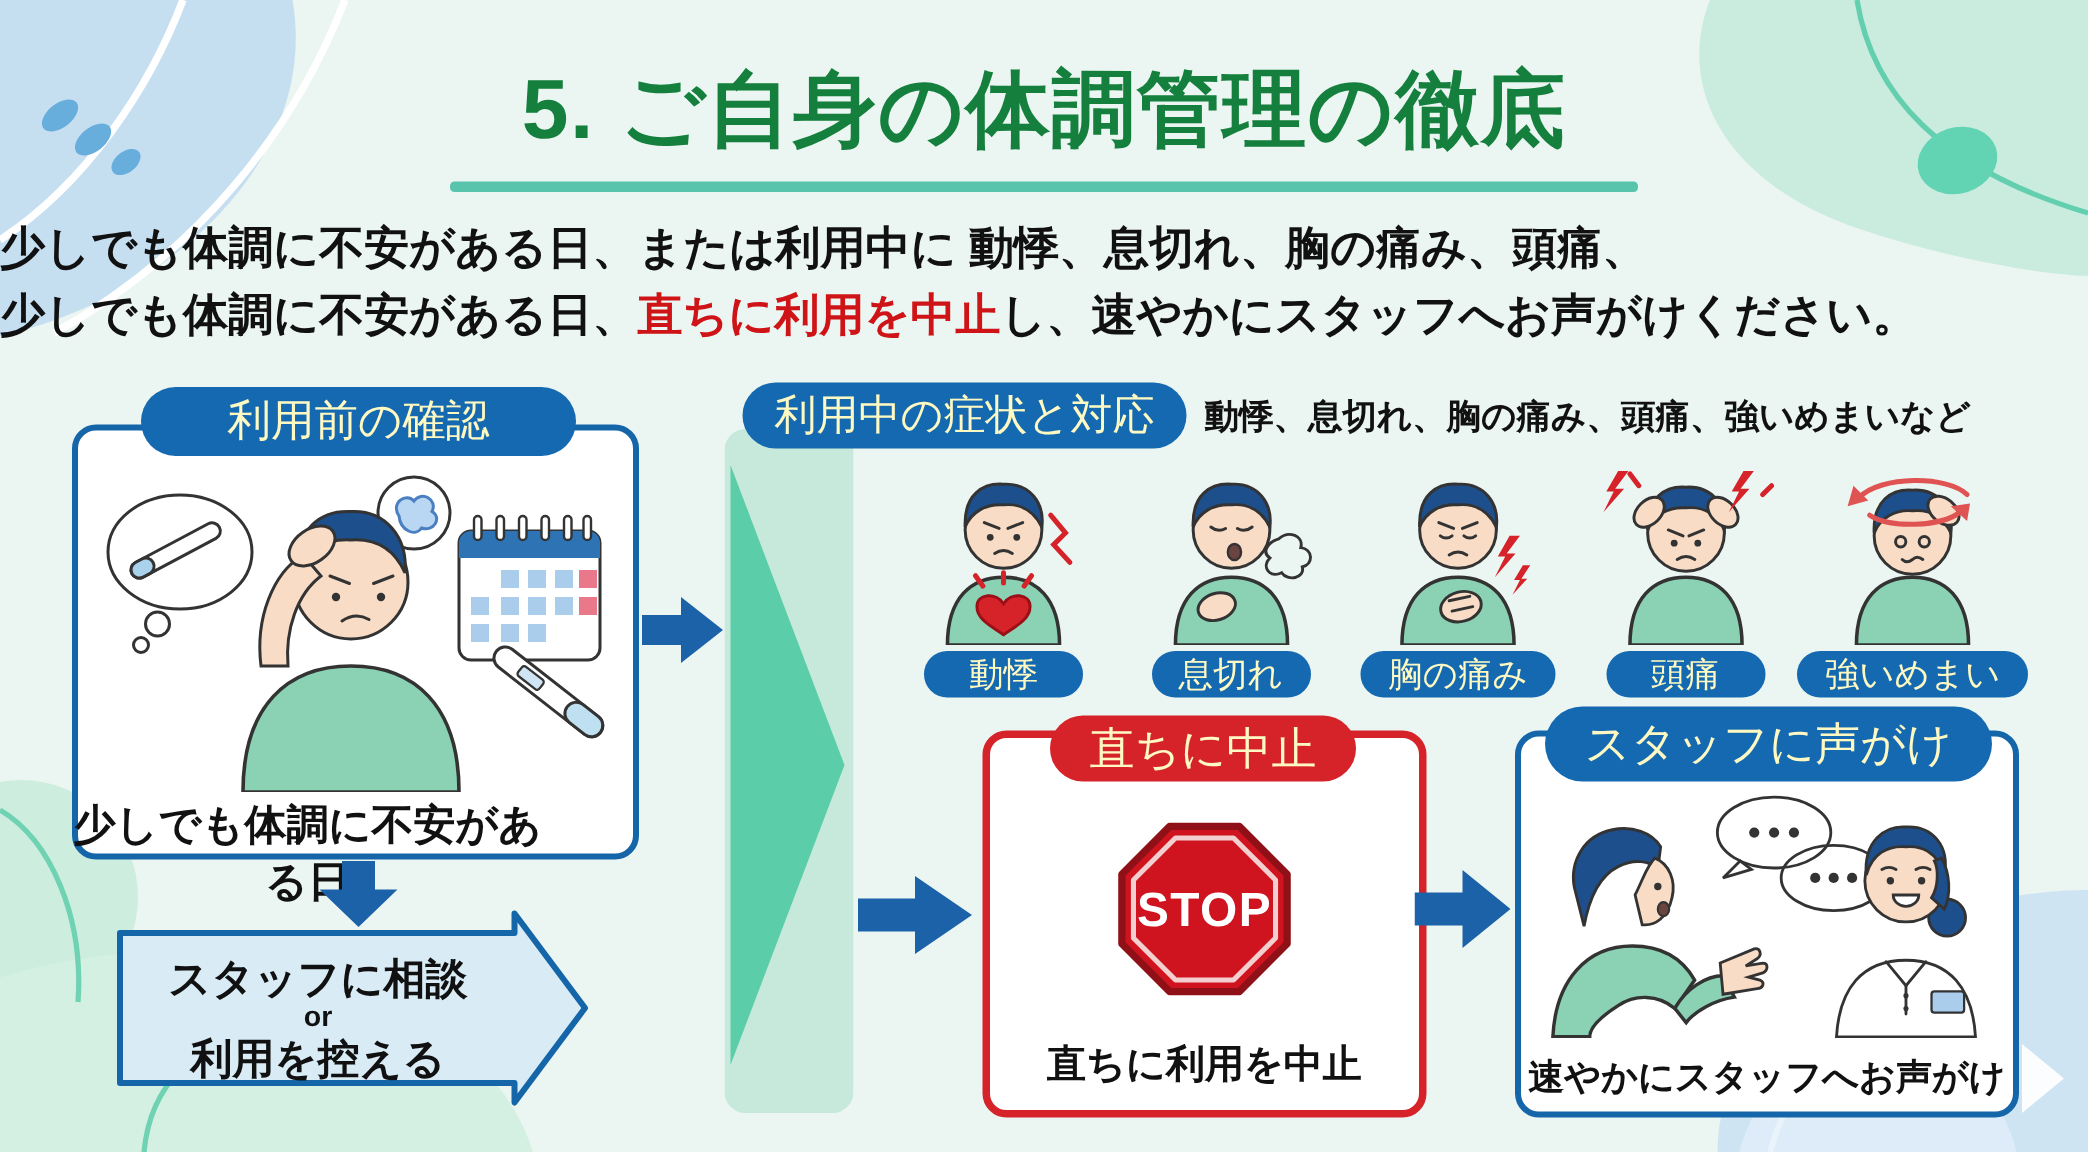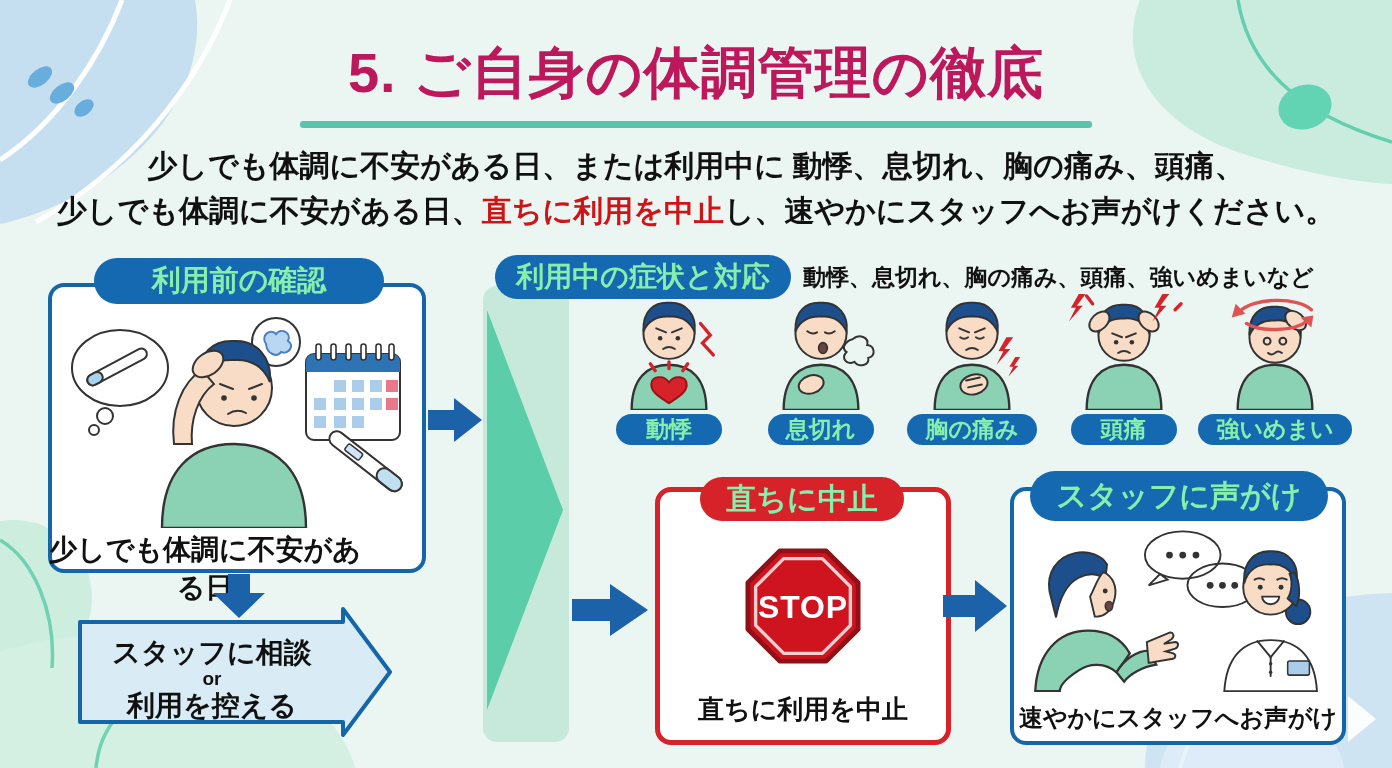"5. ご自身の体調管理の徹底" .page-title { color: #be185d -> #15803d }
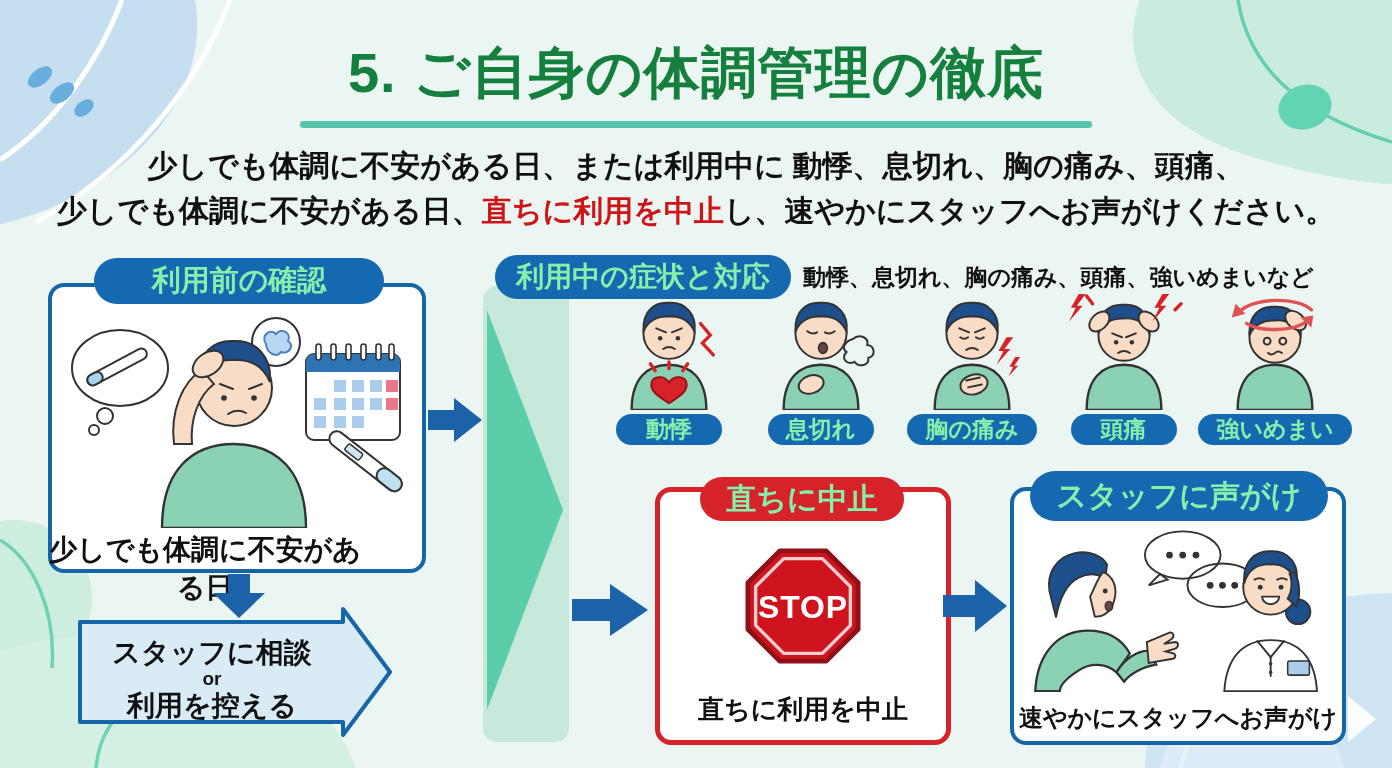"少しでも体調に不安がある日、または利用中に 動悸、息切れ、胸の痛み、頭痛、" .intro { font-family: Liberation Serif, serif -> none; text-align: center -> none }
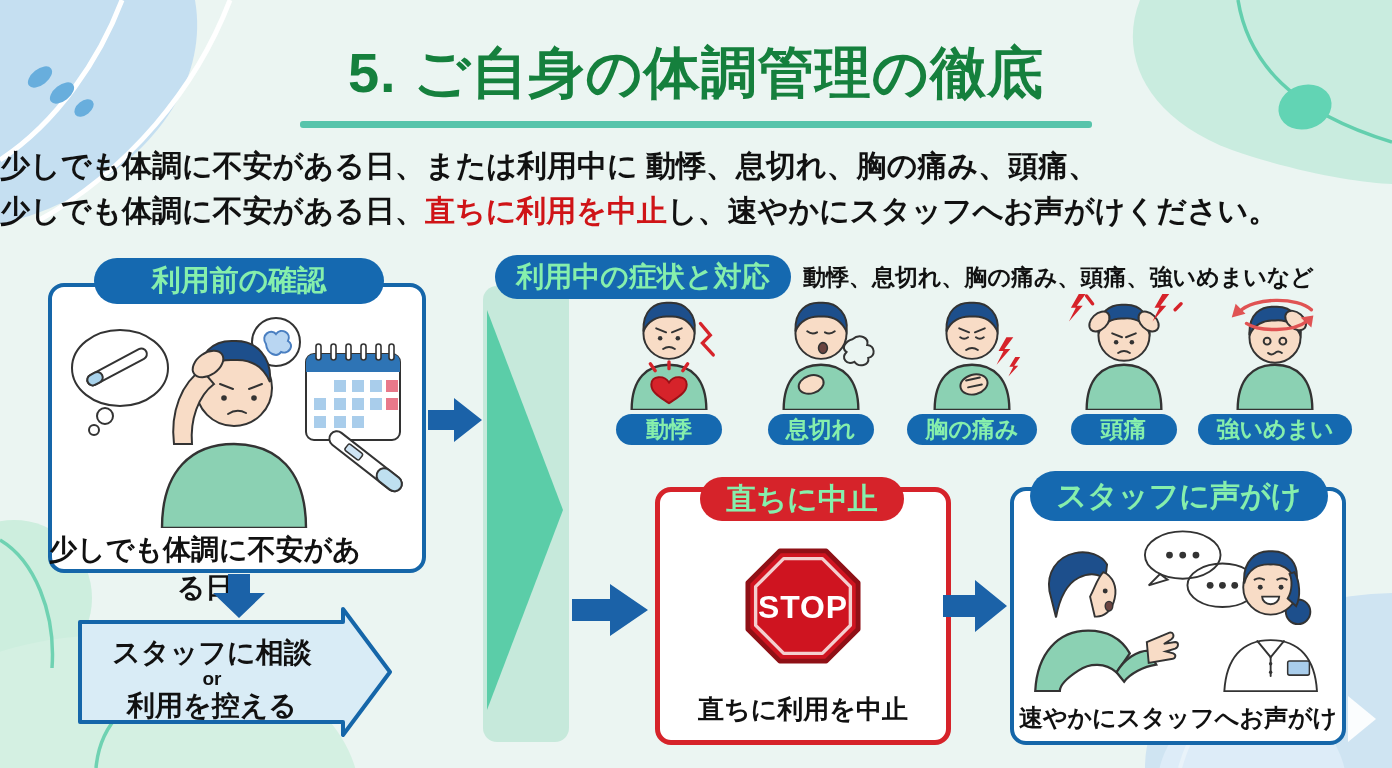"利用前の確認" .pill { color: #86efac -> #fef9c3; font-weight: 700 -> 400 }
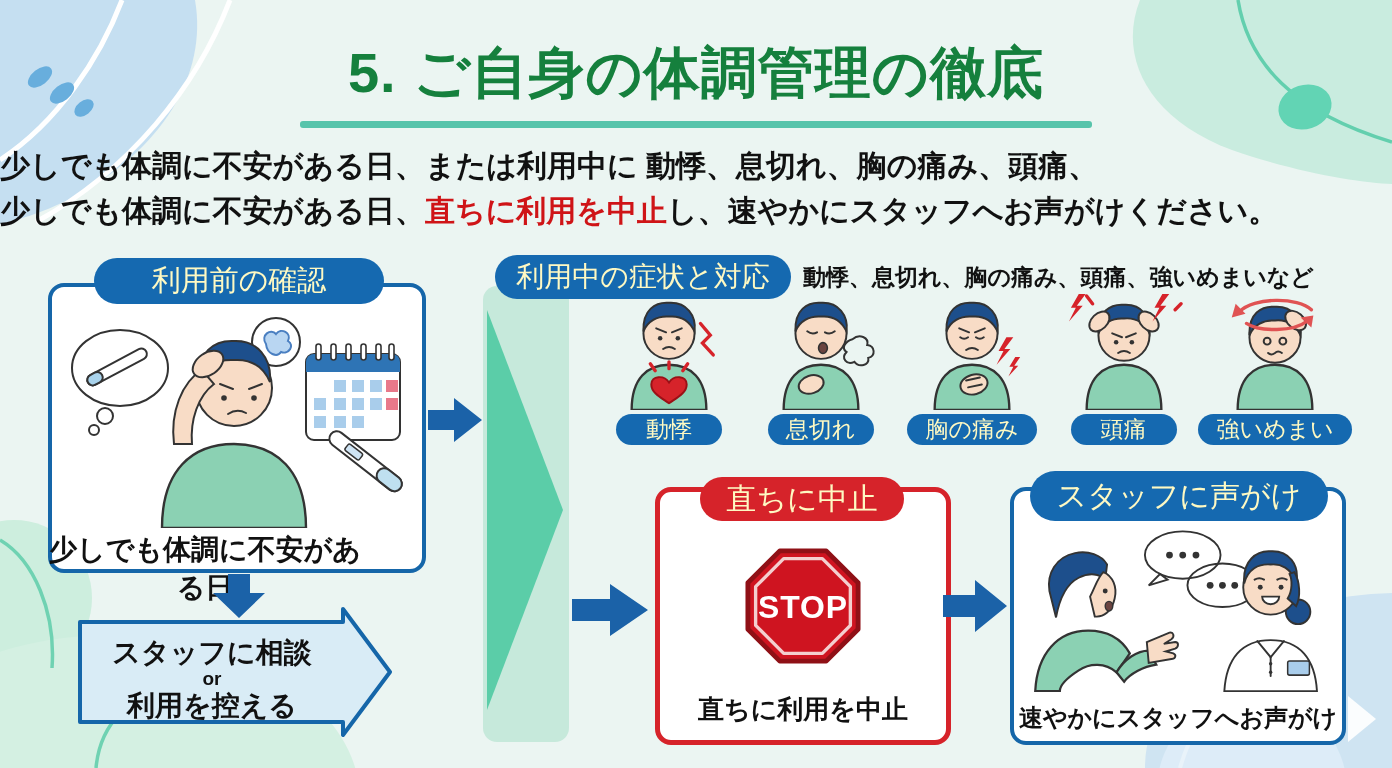"動悸" .symptom-row { top: 292px -> 312px }
